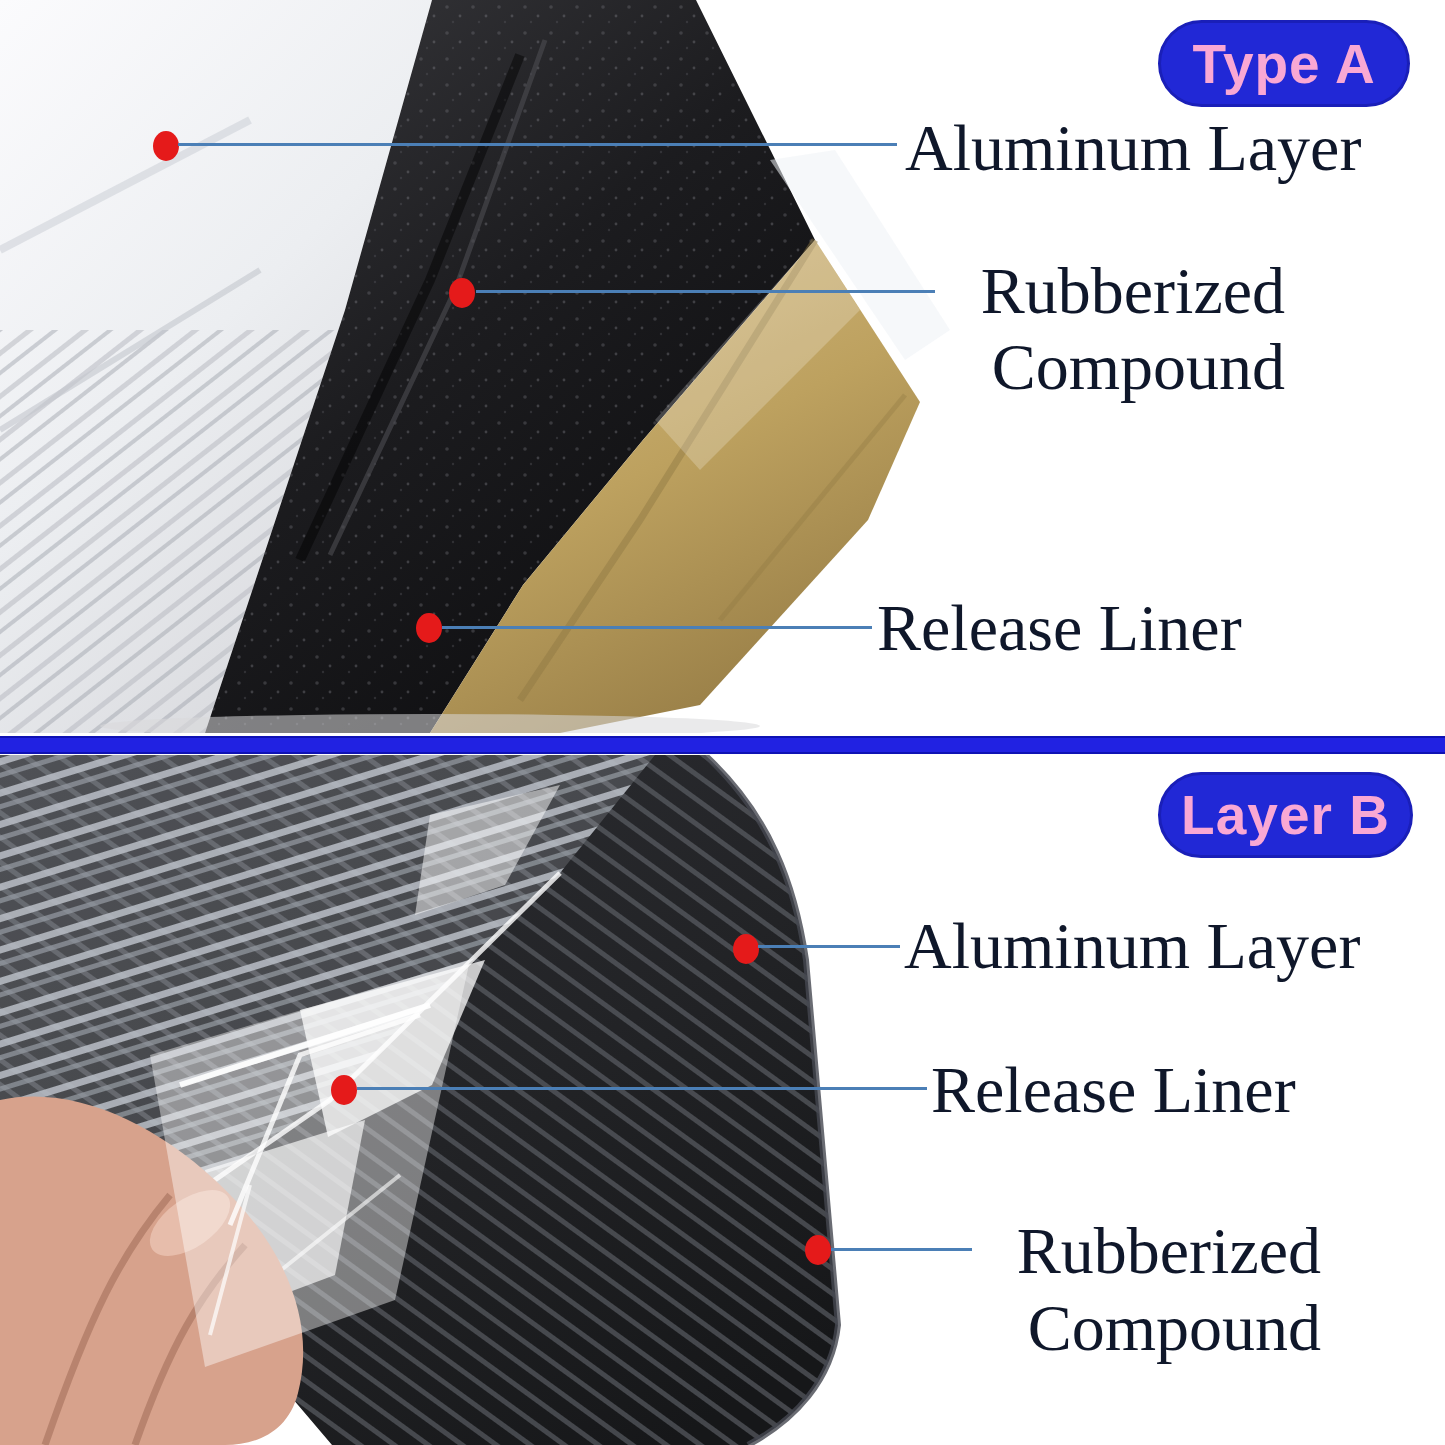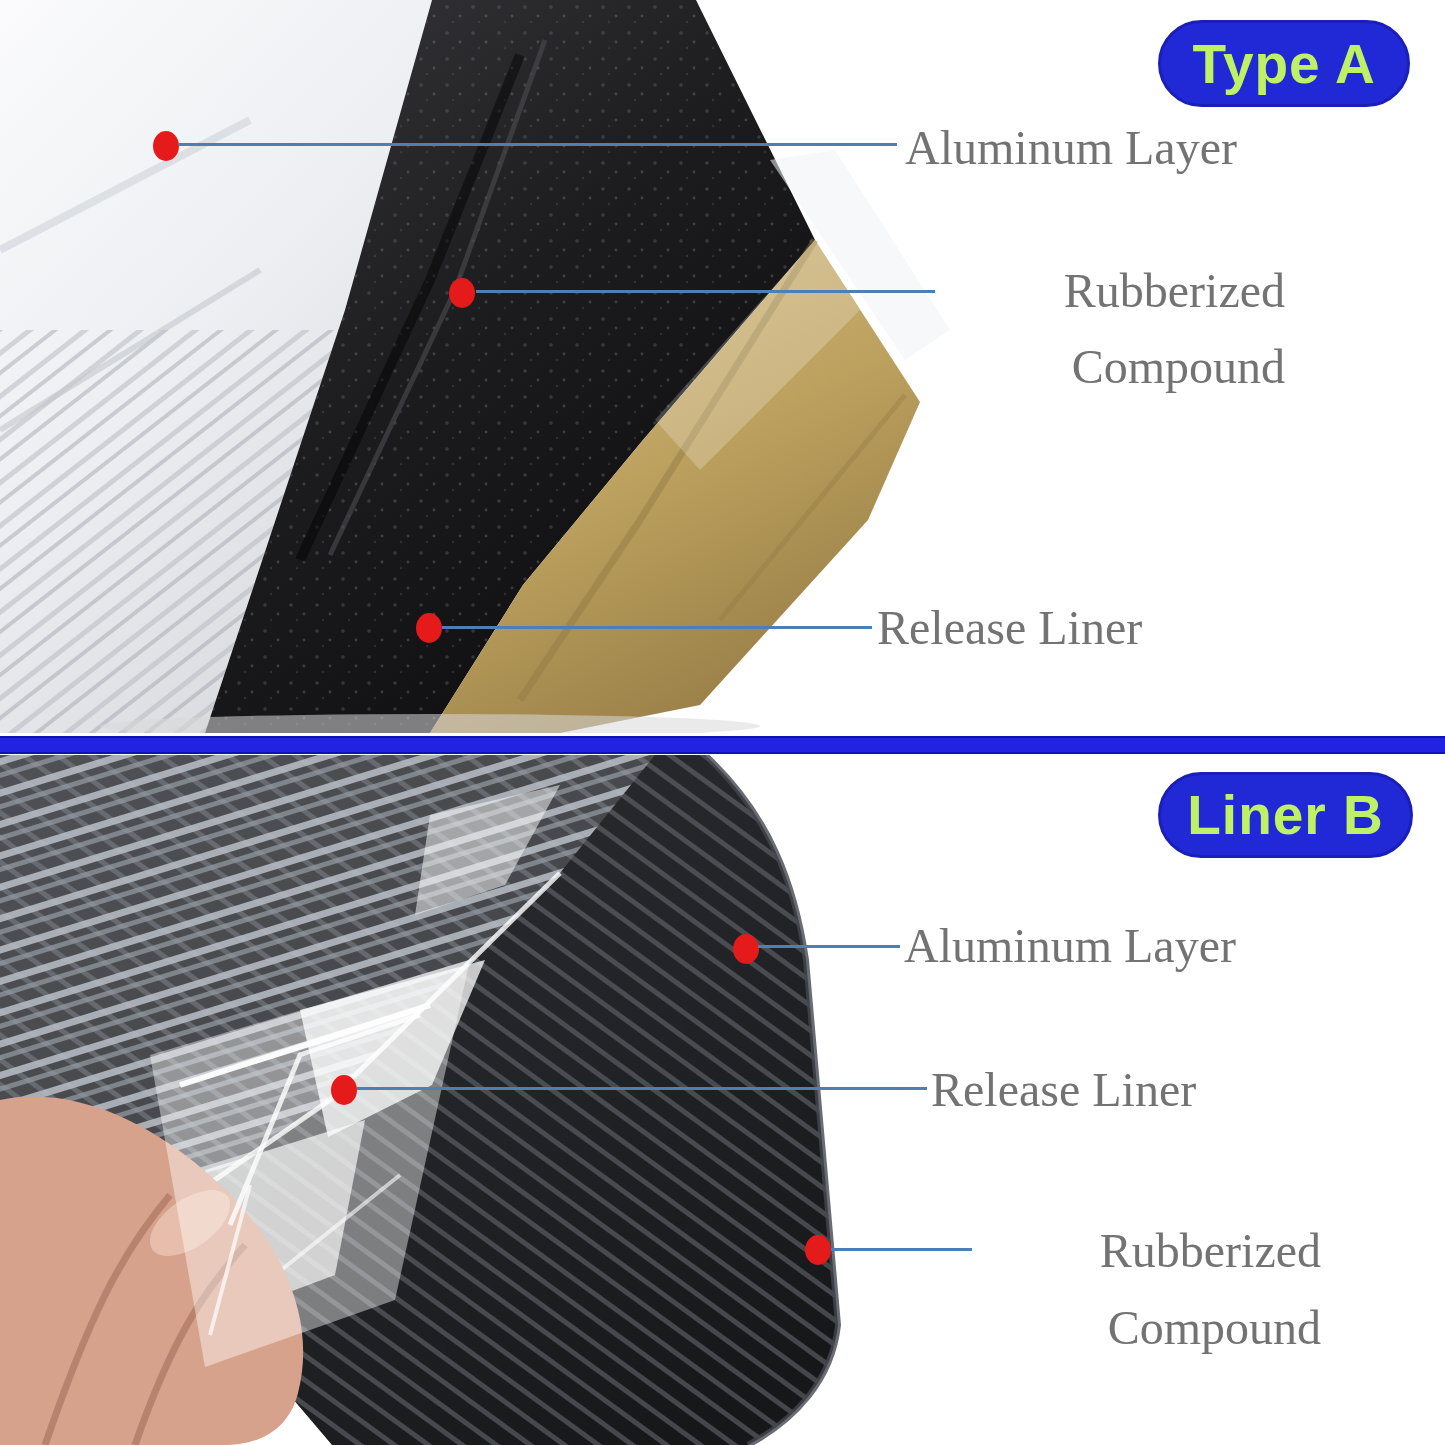"Type A" .badge { color: #bef264 -> #f9a8d4 }
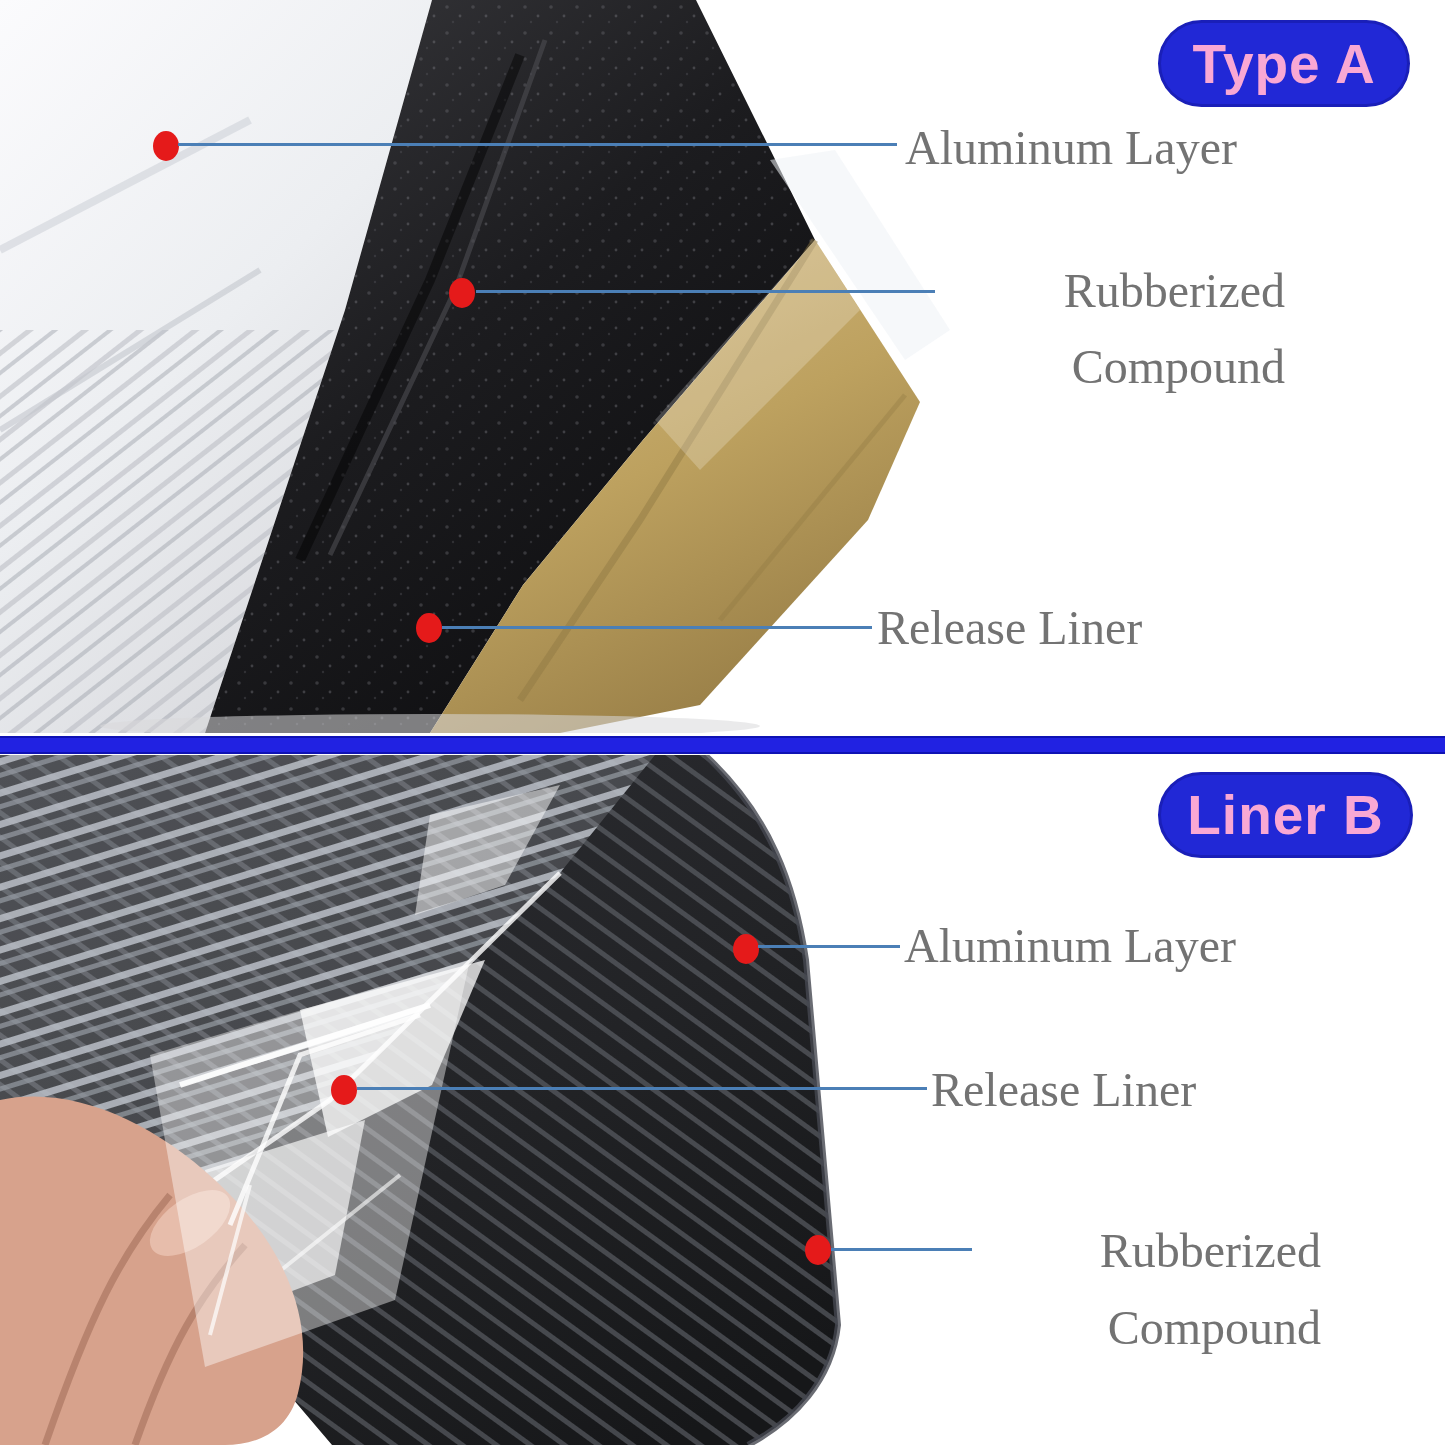"Aluminum Layer" .label { color: #737373 -> #0f172a; font-size: 48px -> 66px }
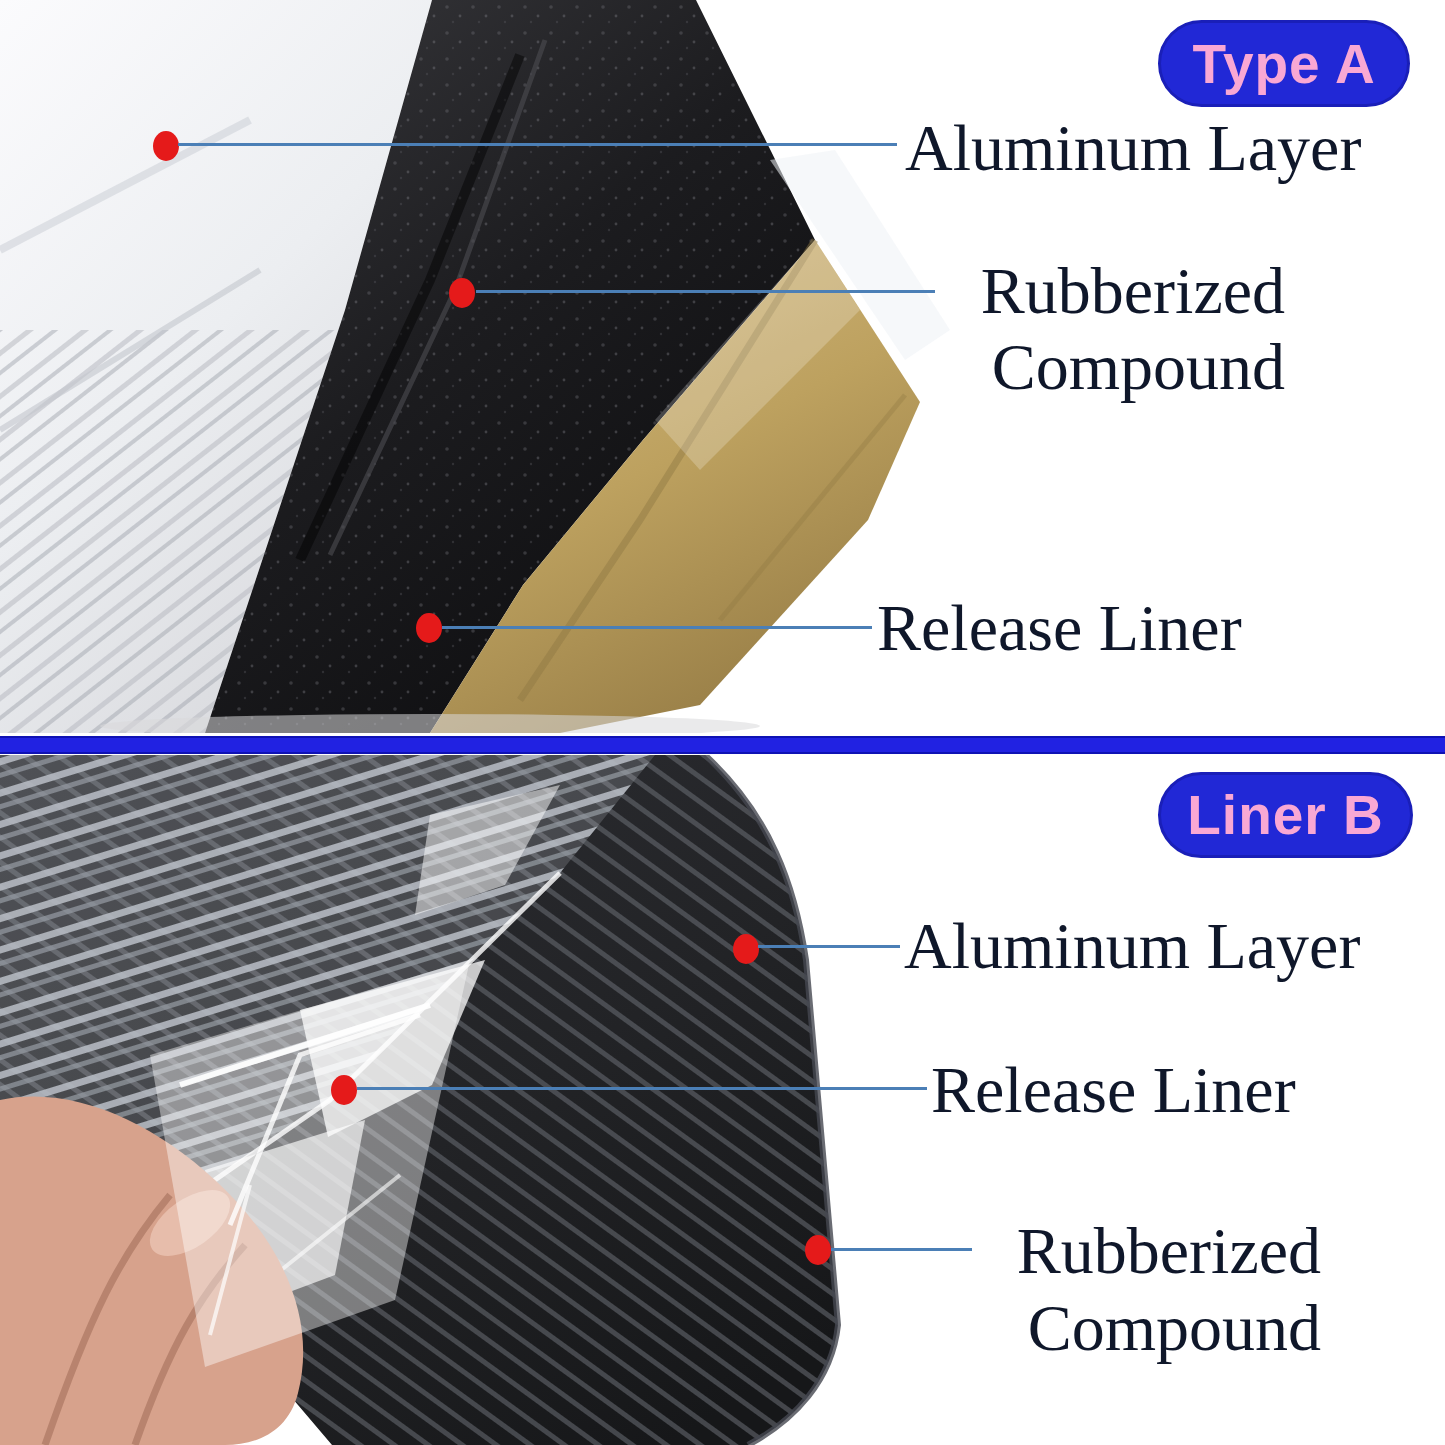"Liner B" div.badge { text: Liner -> Layer }
